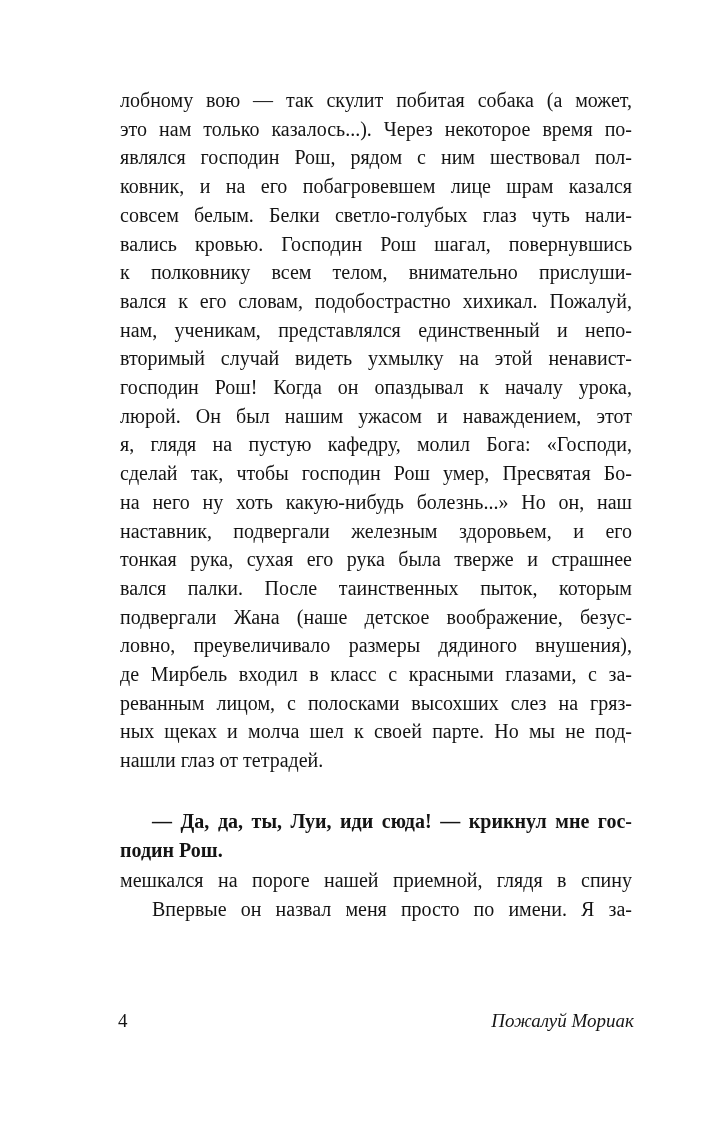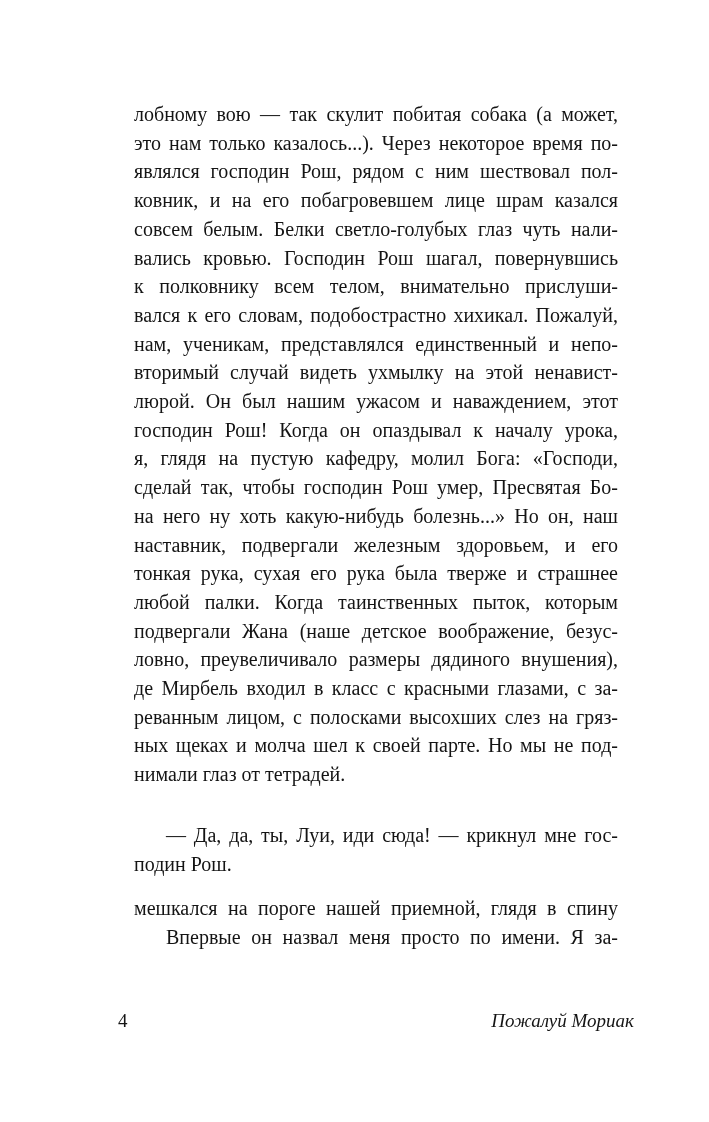"лобному вою — так скулит" .paragraph { margin: 16px -> 2px }
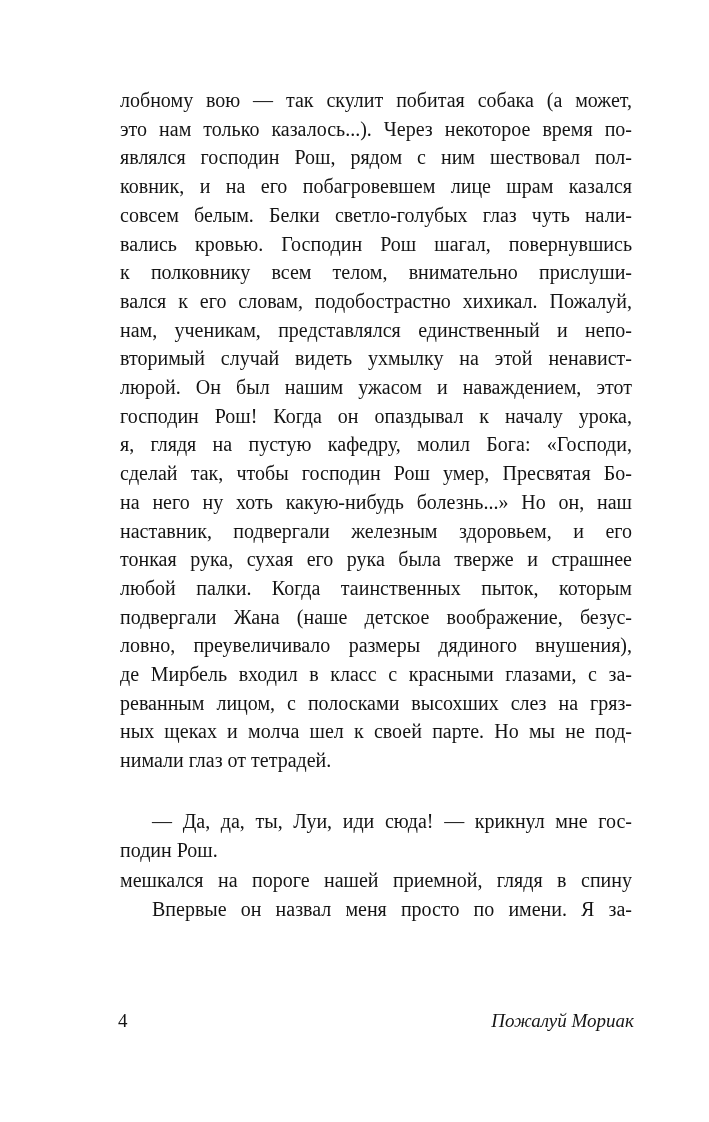"люрой. Он был нашим ужасом" div.line { order: before "господин Рош! Когда он опаздывал" -> after "господин Рош! Когда он опаздывал" }
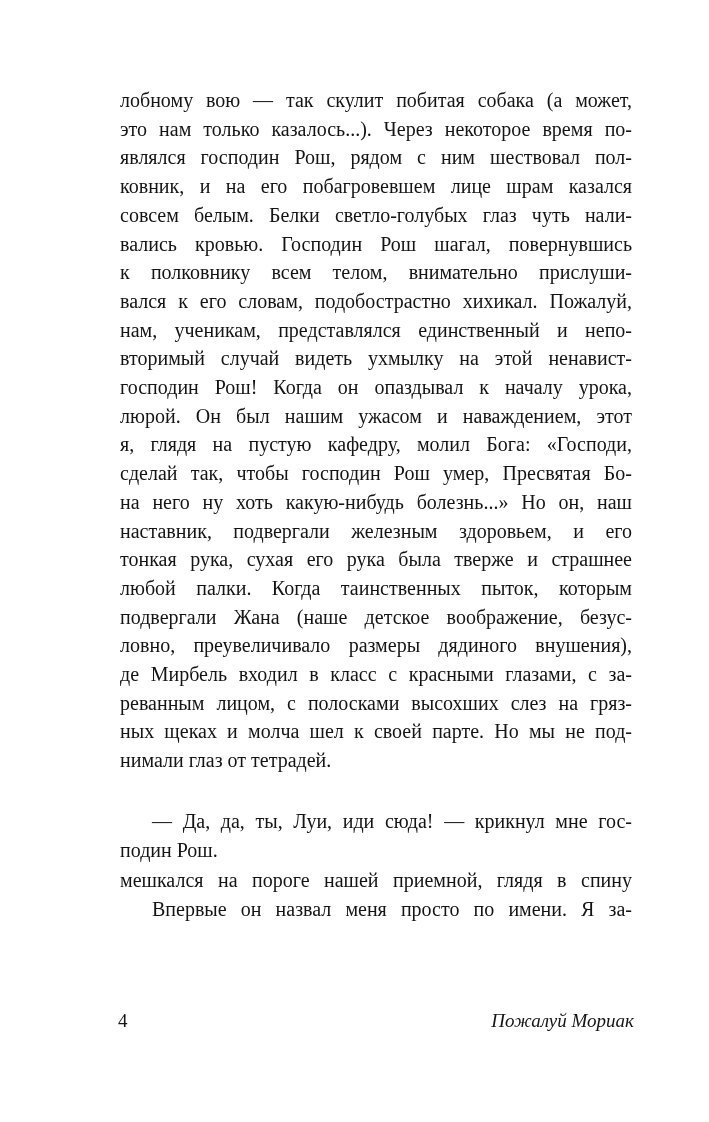"любой палки. Когда таинственных пыток," div.line { text: любой палки. Когда -> вался палки. После }
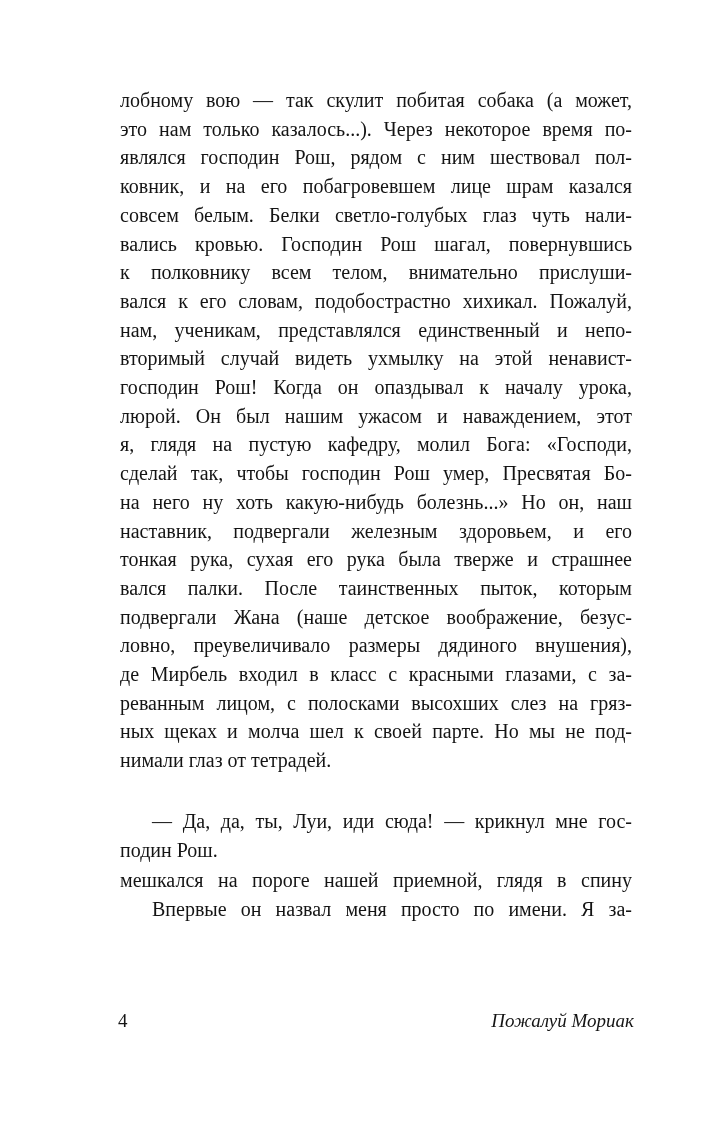"нимали глаз от тетрадей." div.line { text: нимали -> нашли }
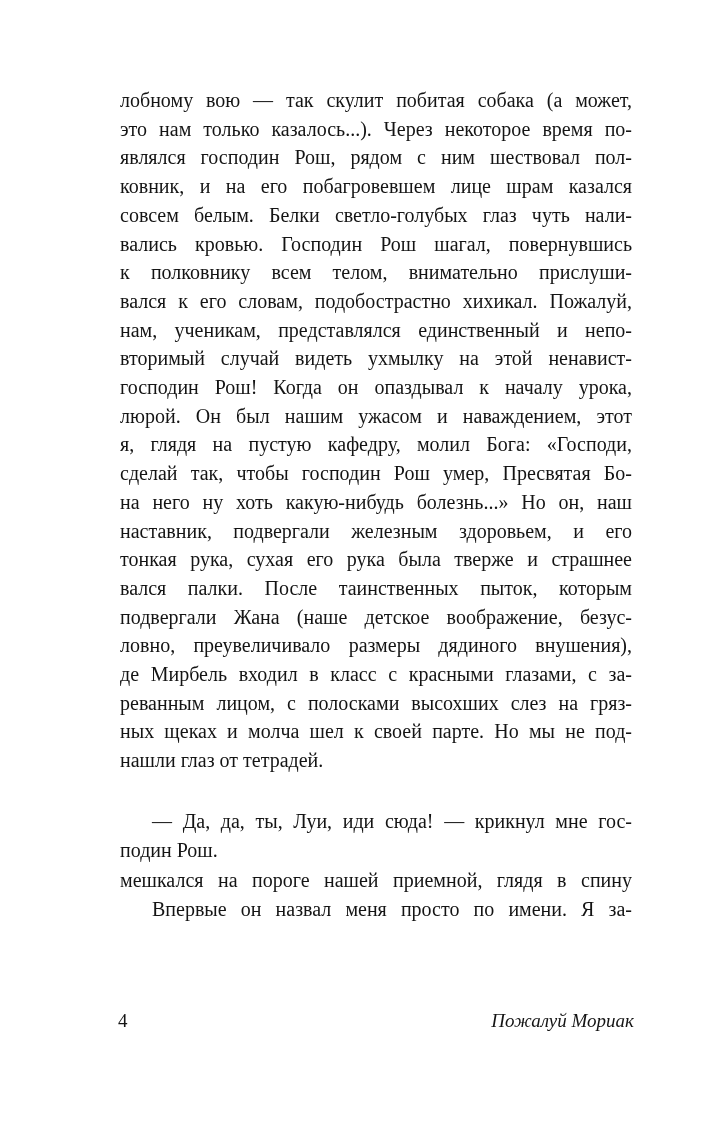"— Да, да, ты, Луи," .paragraph.gap-before { font-weight: none -> bold }
